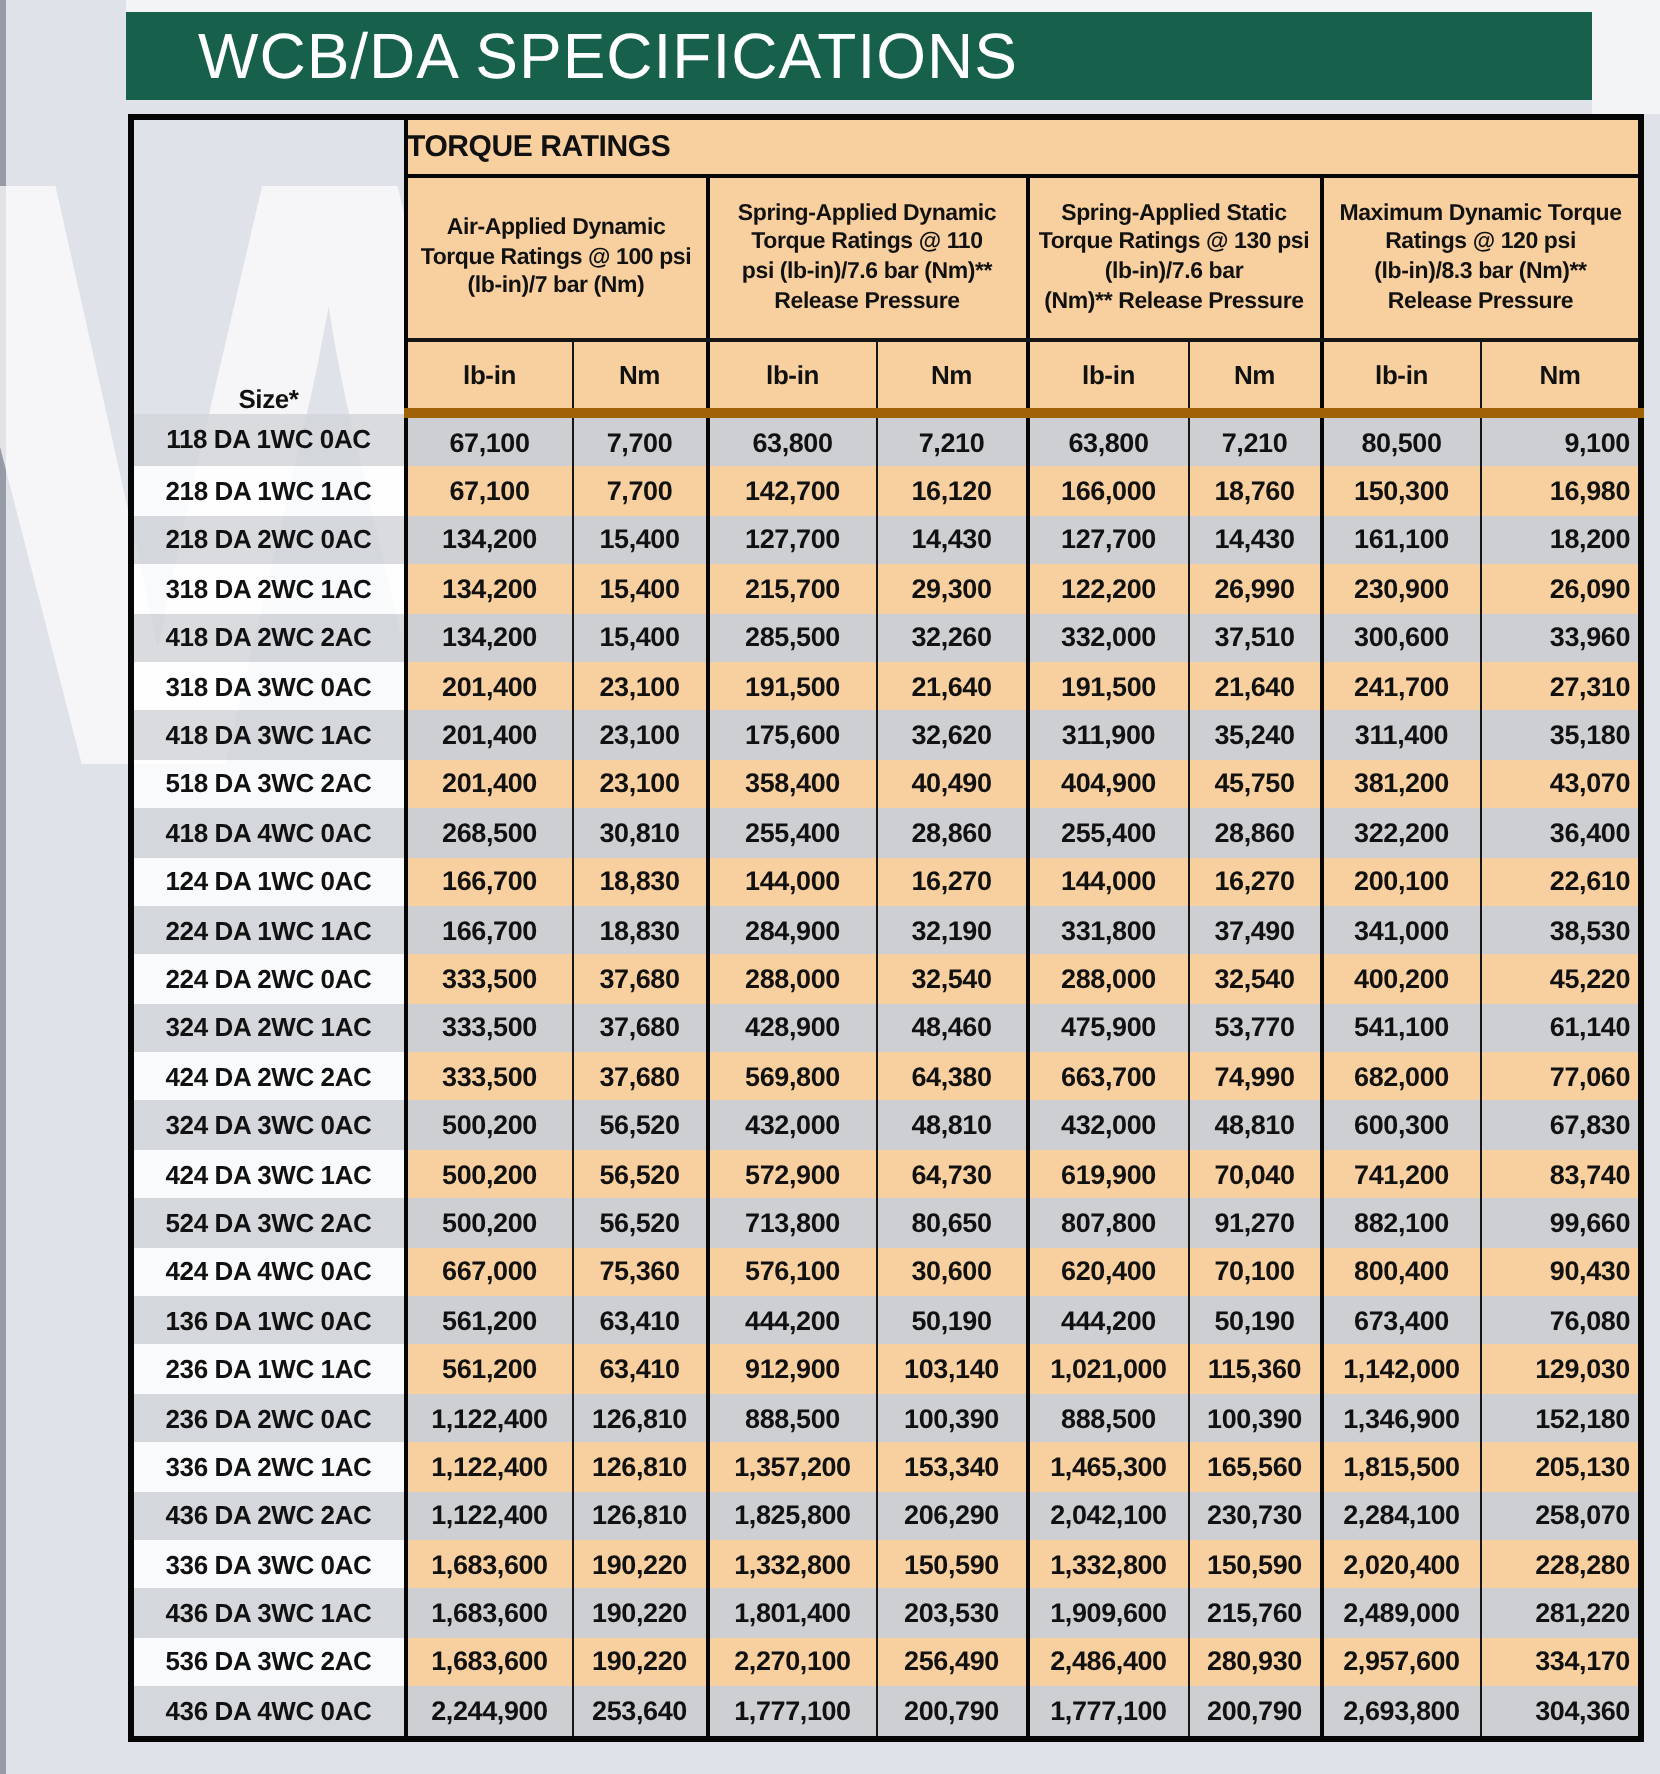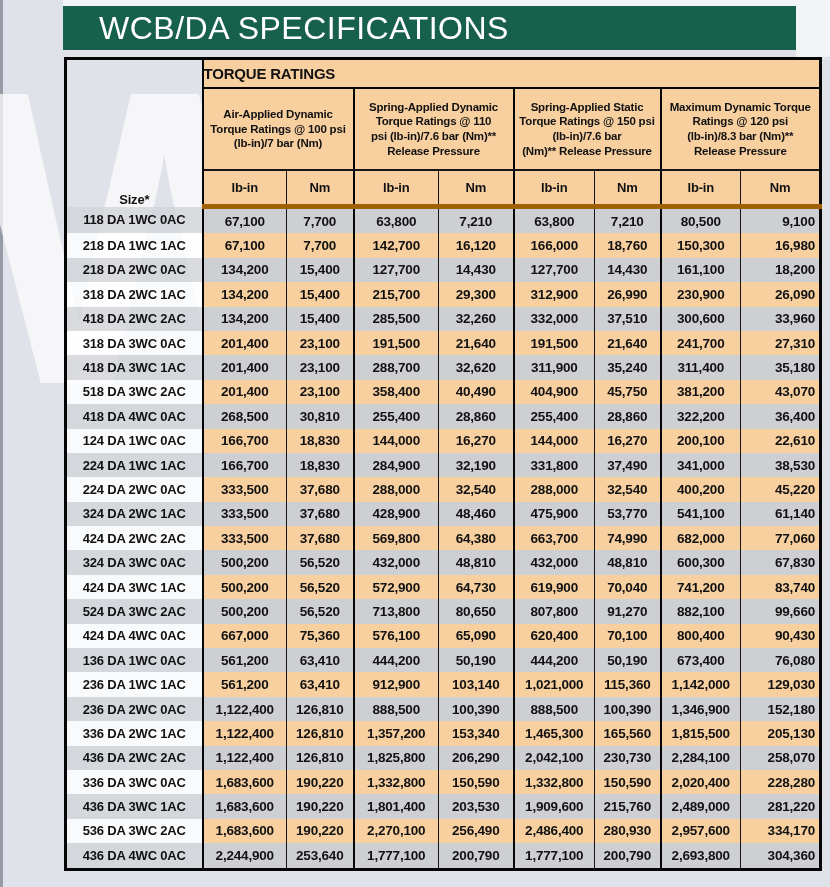"Spring-Applied Static" th.group-head { text: 150 -> 130 }
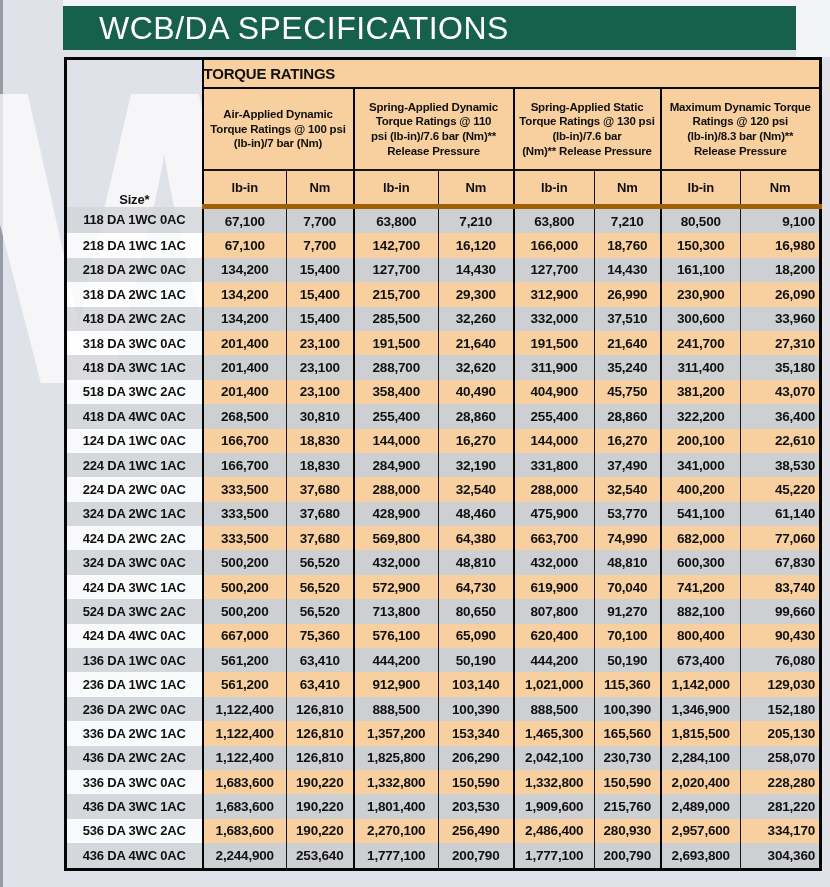"312,900" td.val { text: 312,900 -> 122,200 }
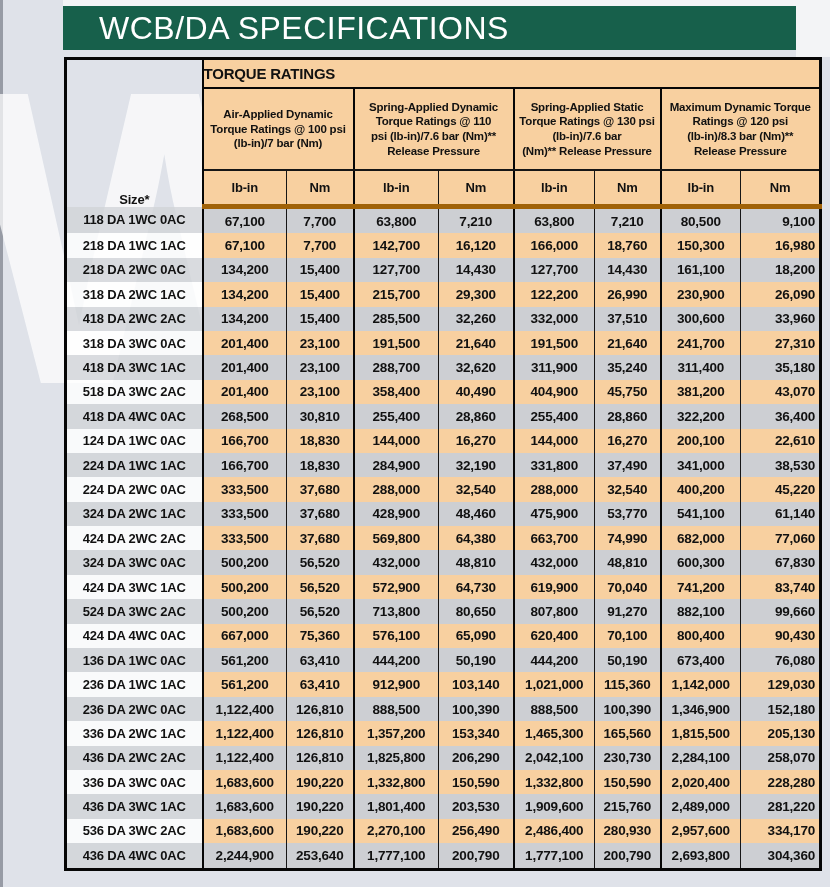"288,700" td.val { text: 288,700 -> 175,600 }
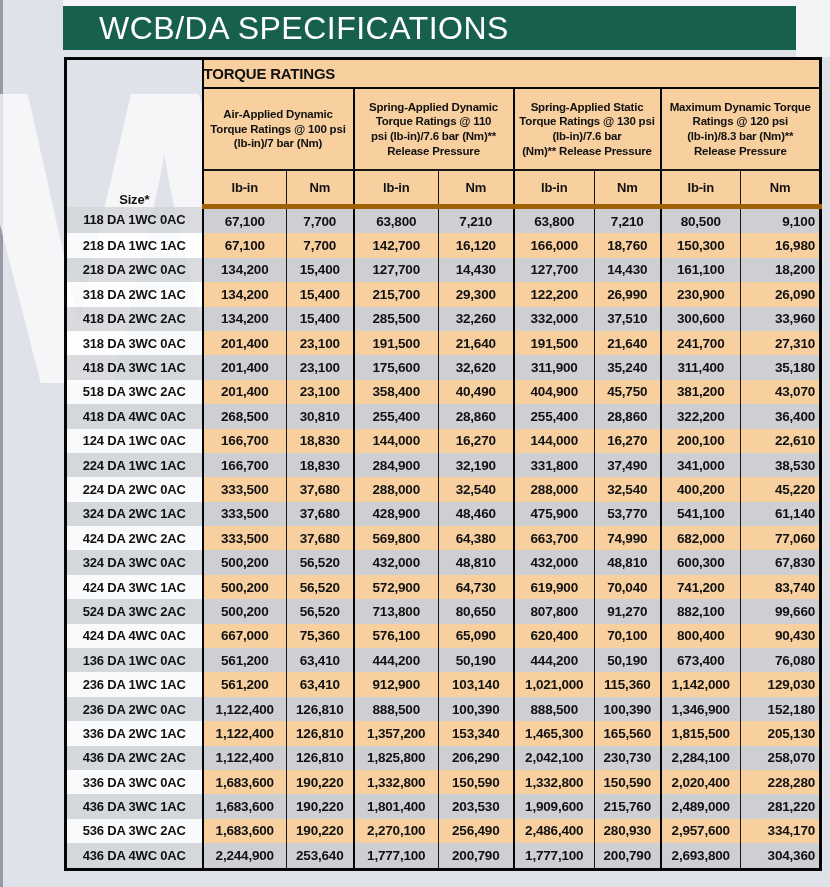"65,090" td.val { text: 65,090 -> 30,600 }
